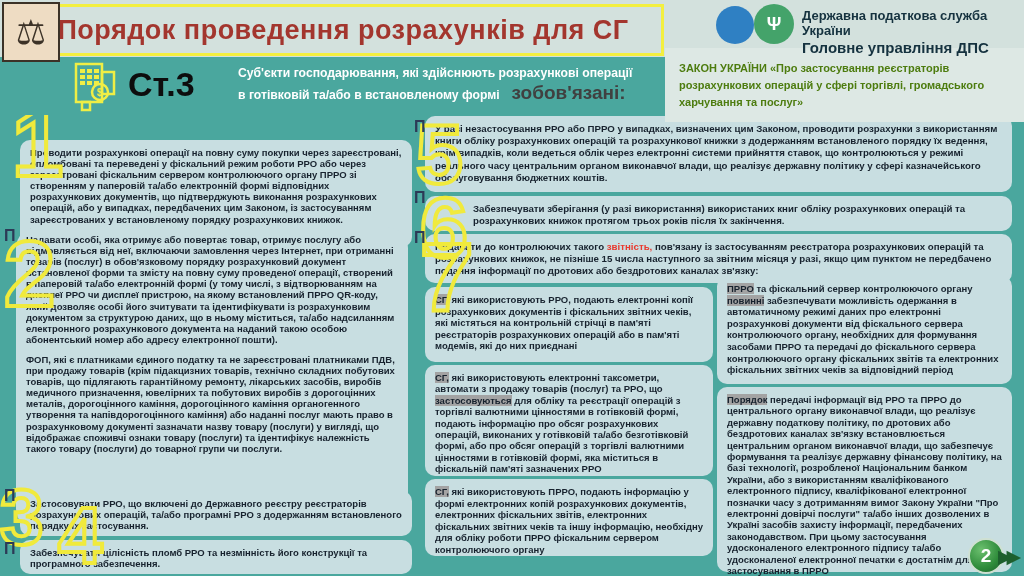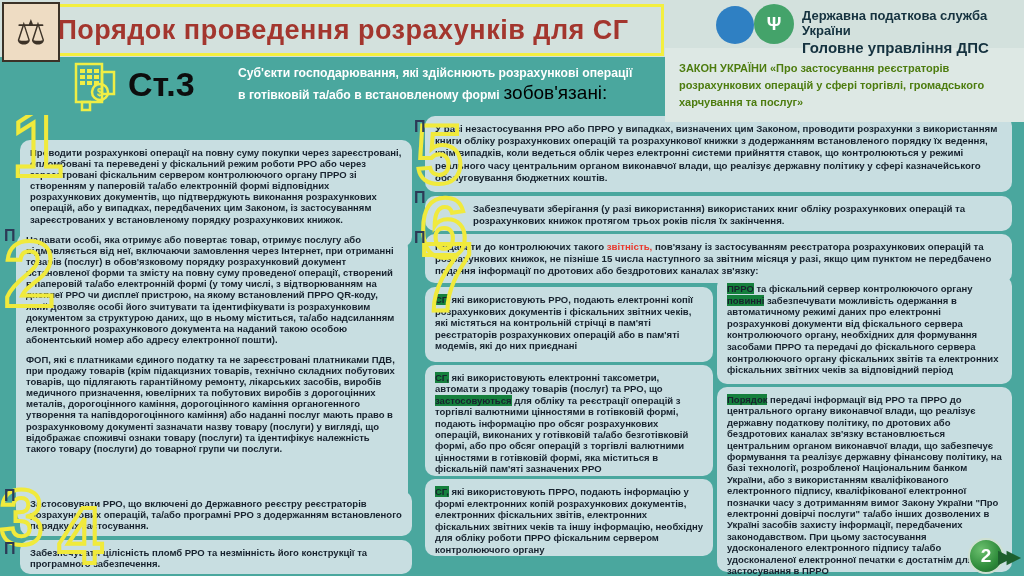"зобов'язані:" .obliged { color: #000000 -> #404040; font-weight: 400 -> 700; margin-left: 4px -> 12px }
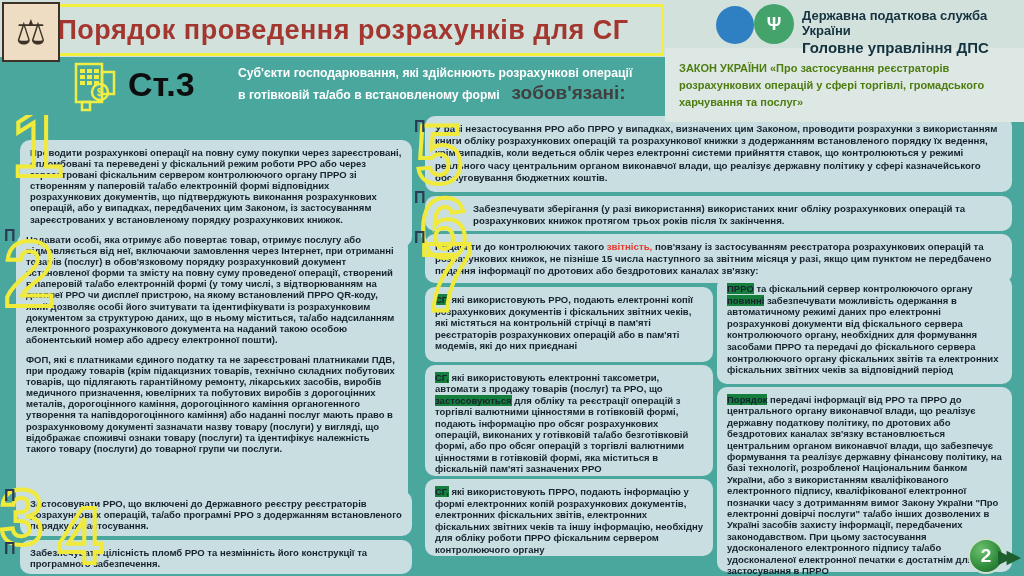"ПРРО" .hl-y { background: #15803d -> #a3a3a3 }
